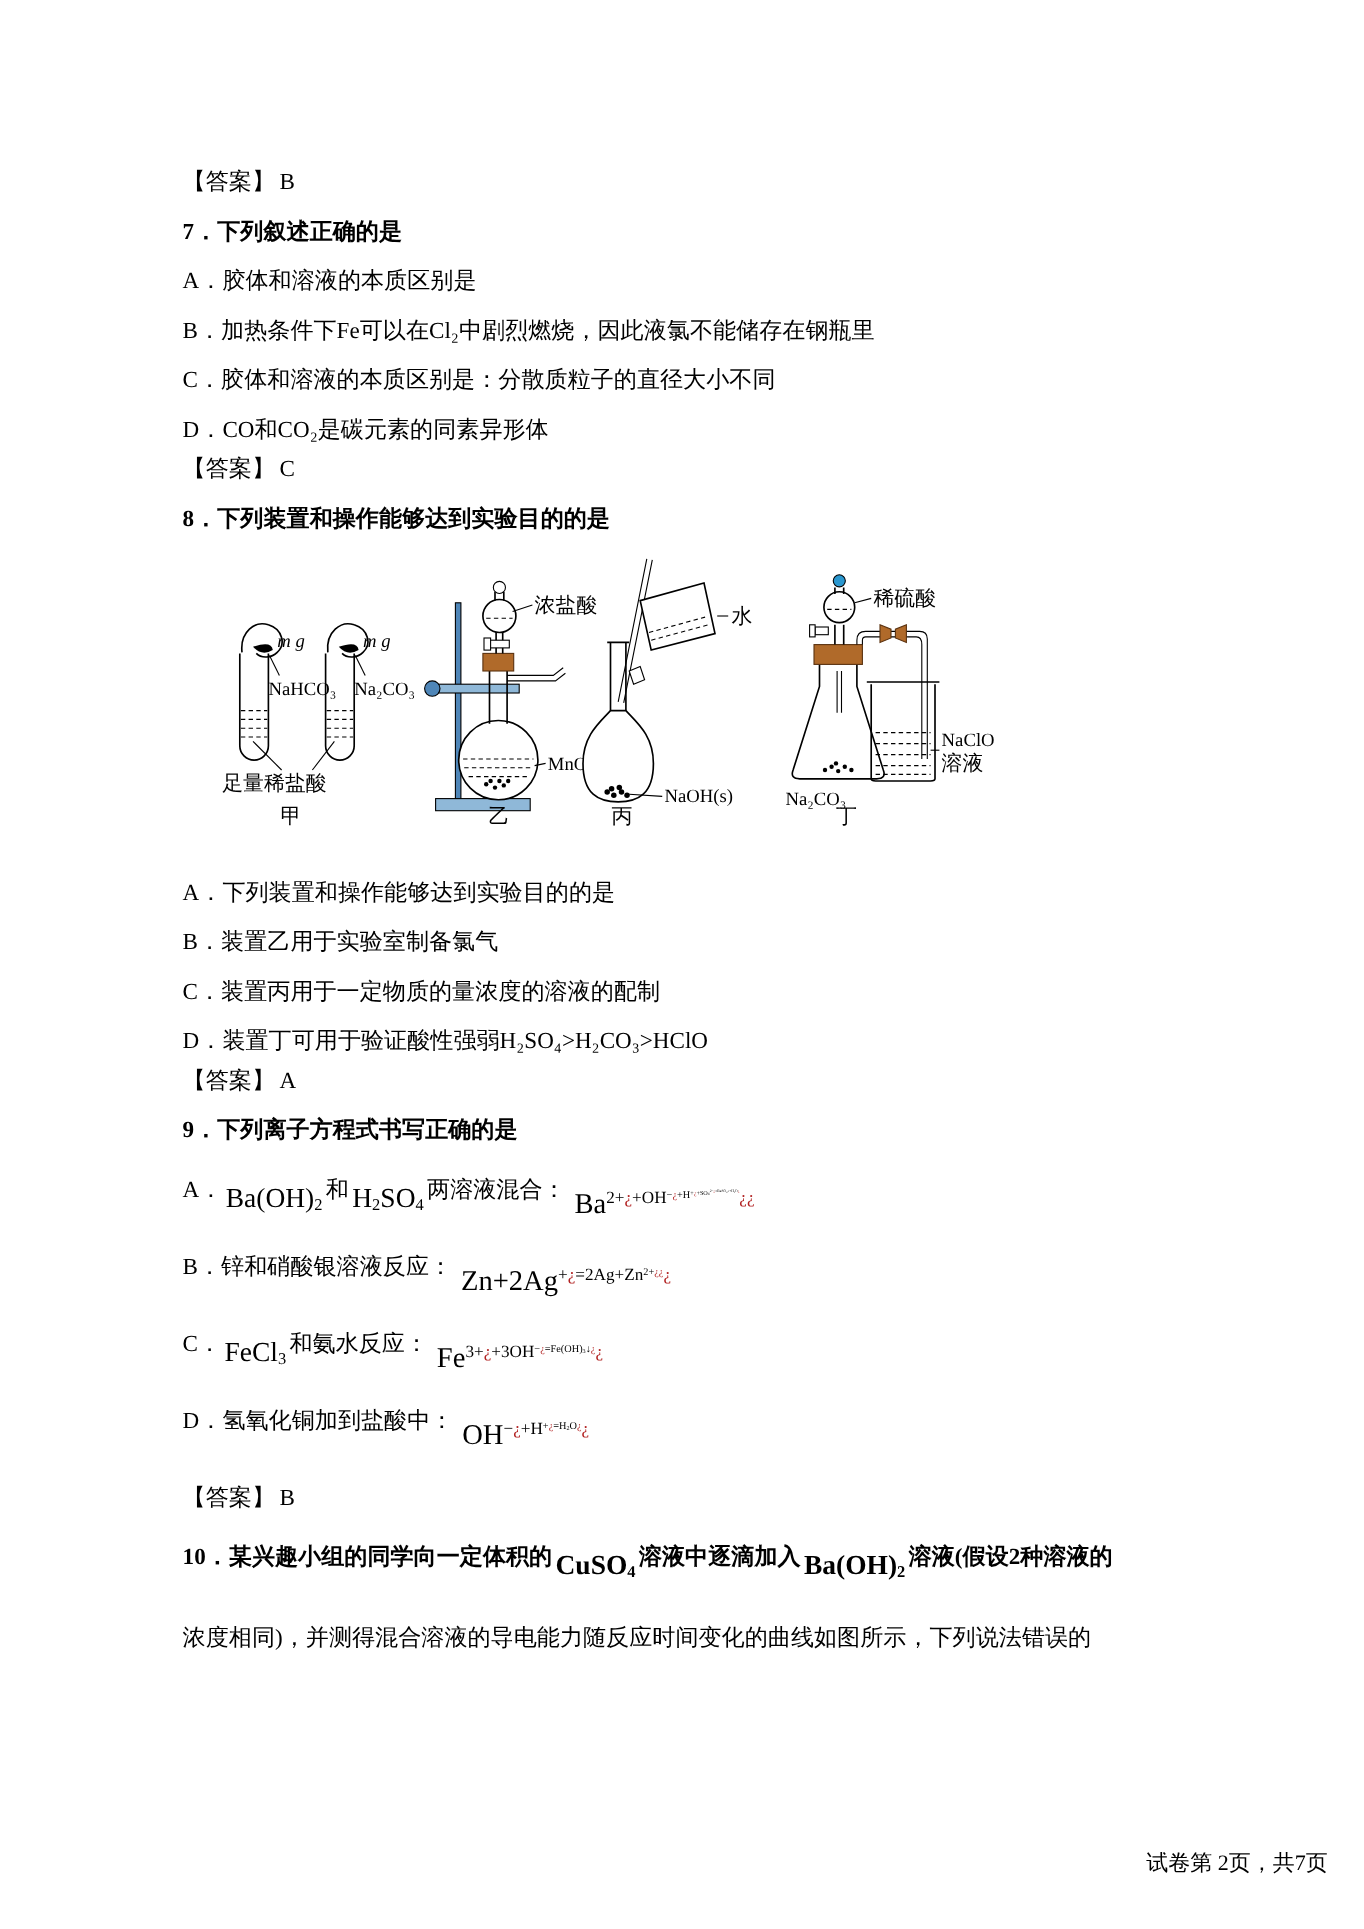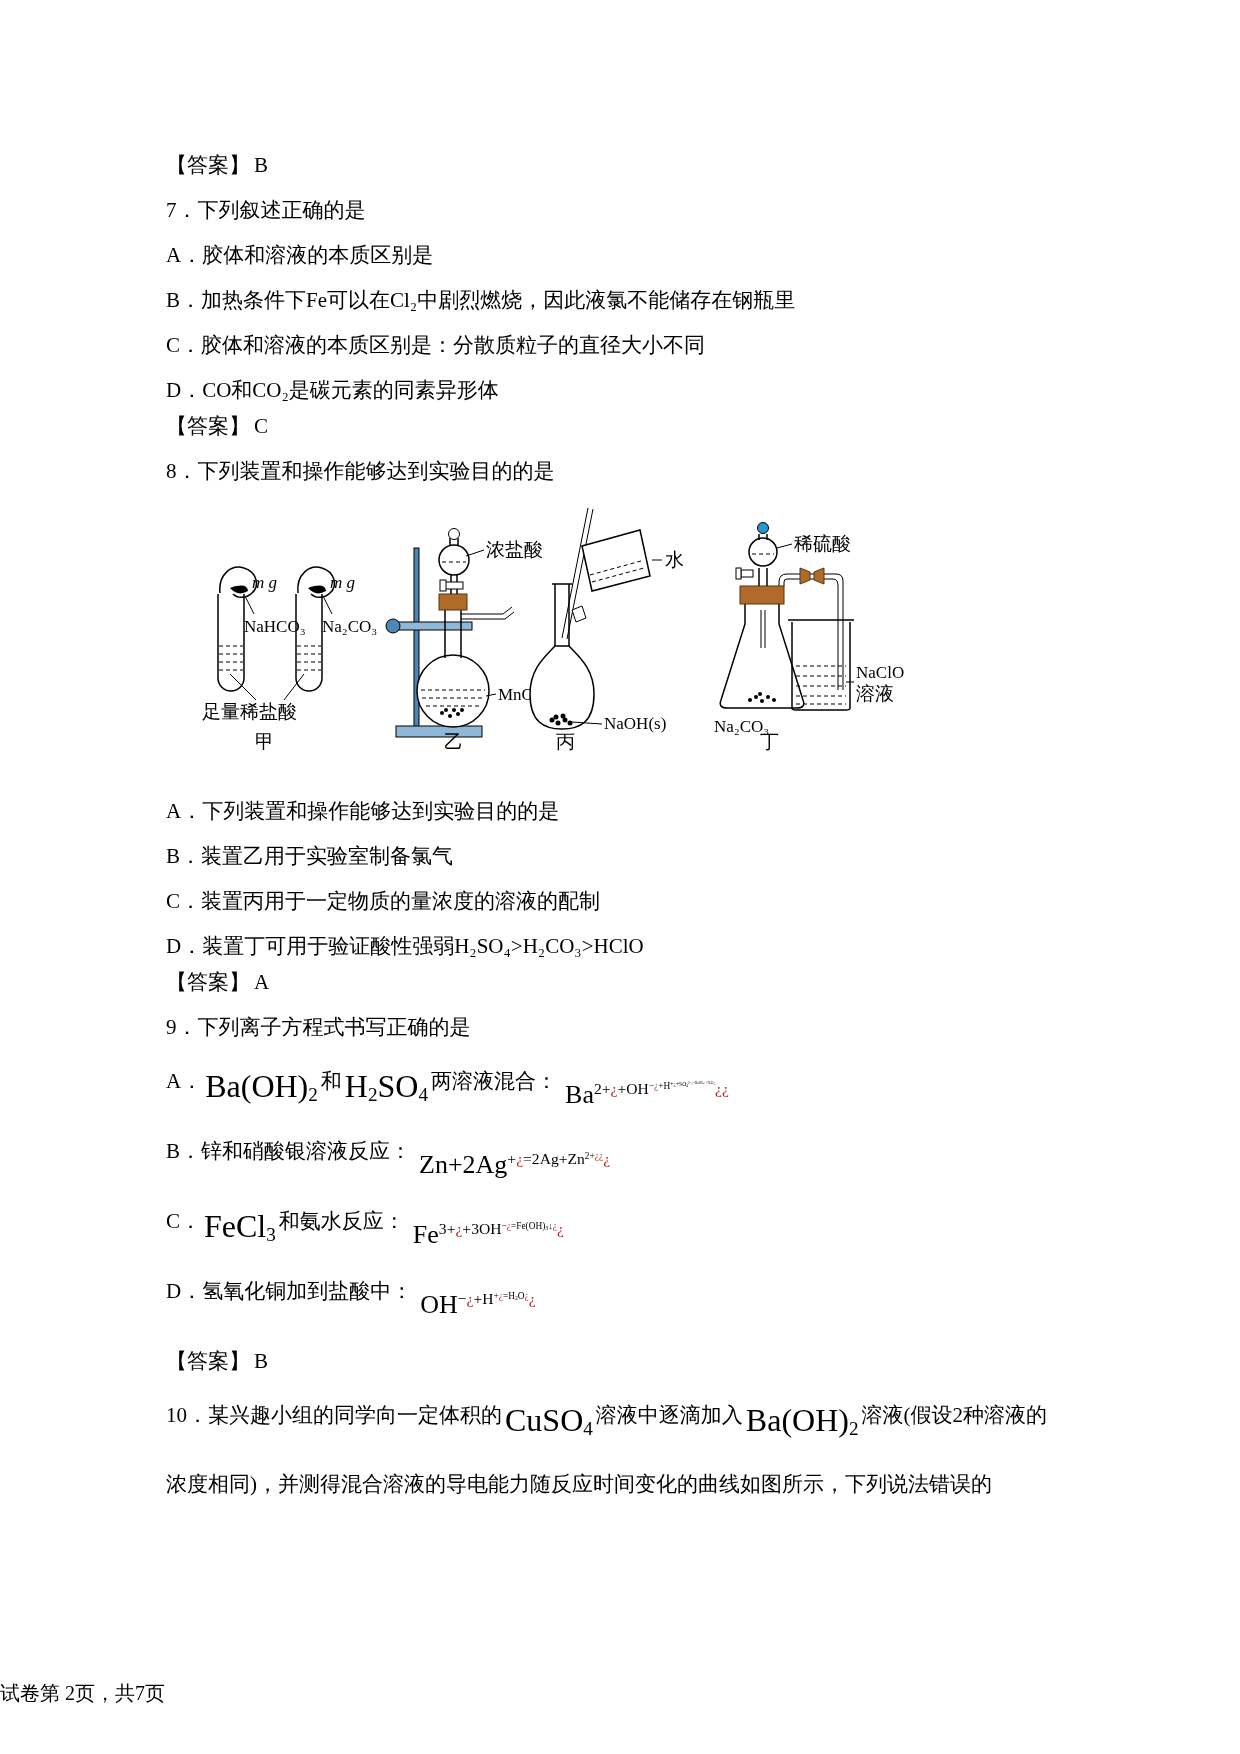"7．下列叙述正确的是" .qtitle { font-weight: none -> bold }
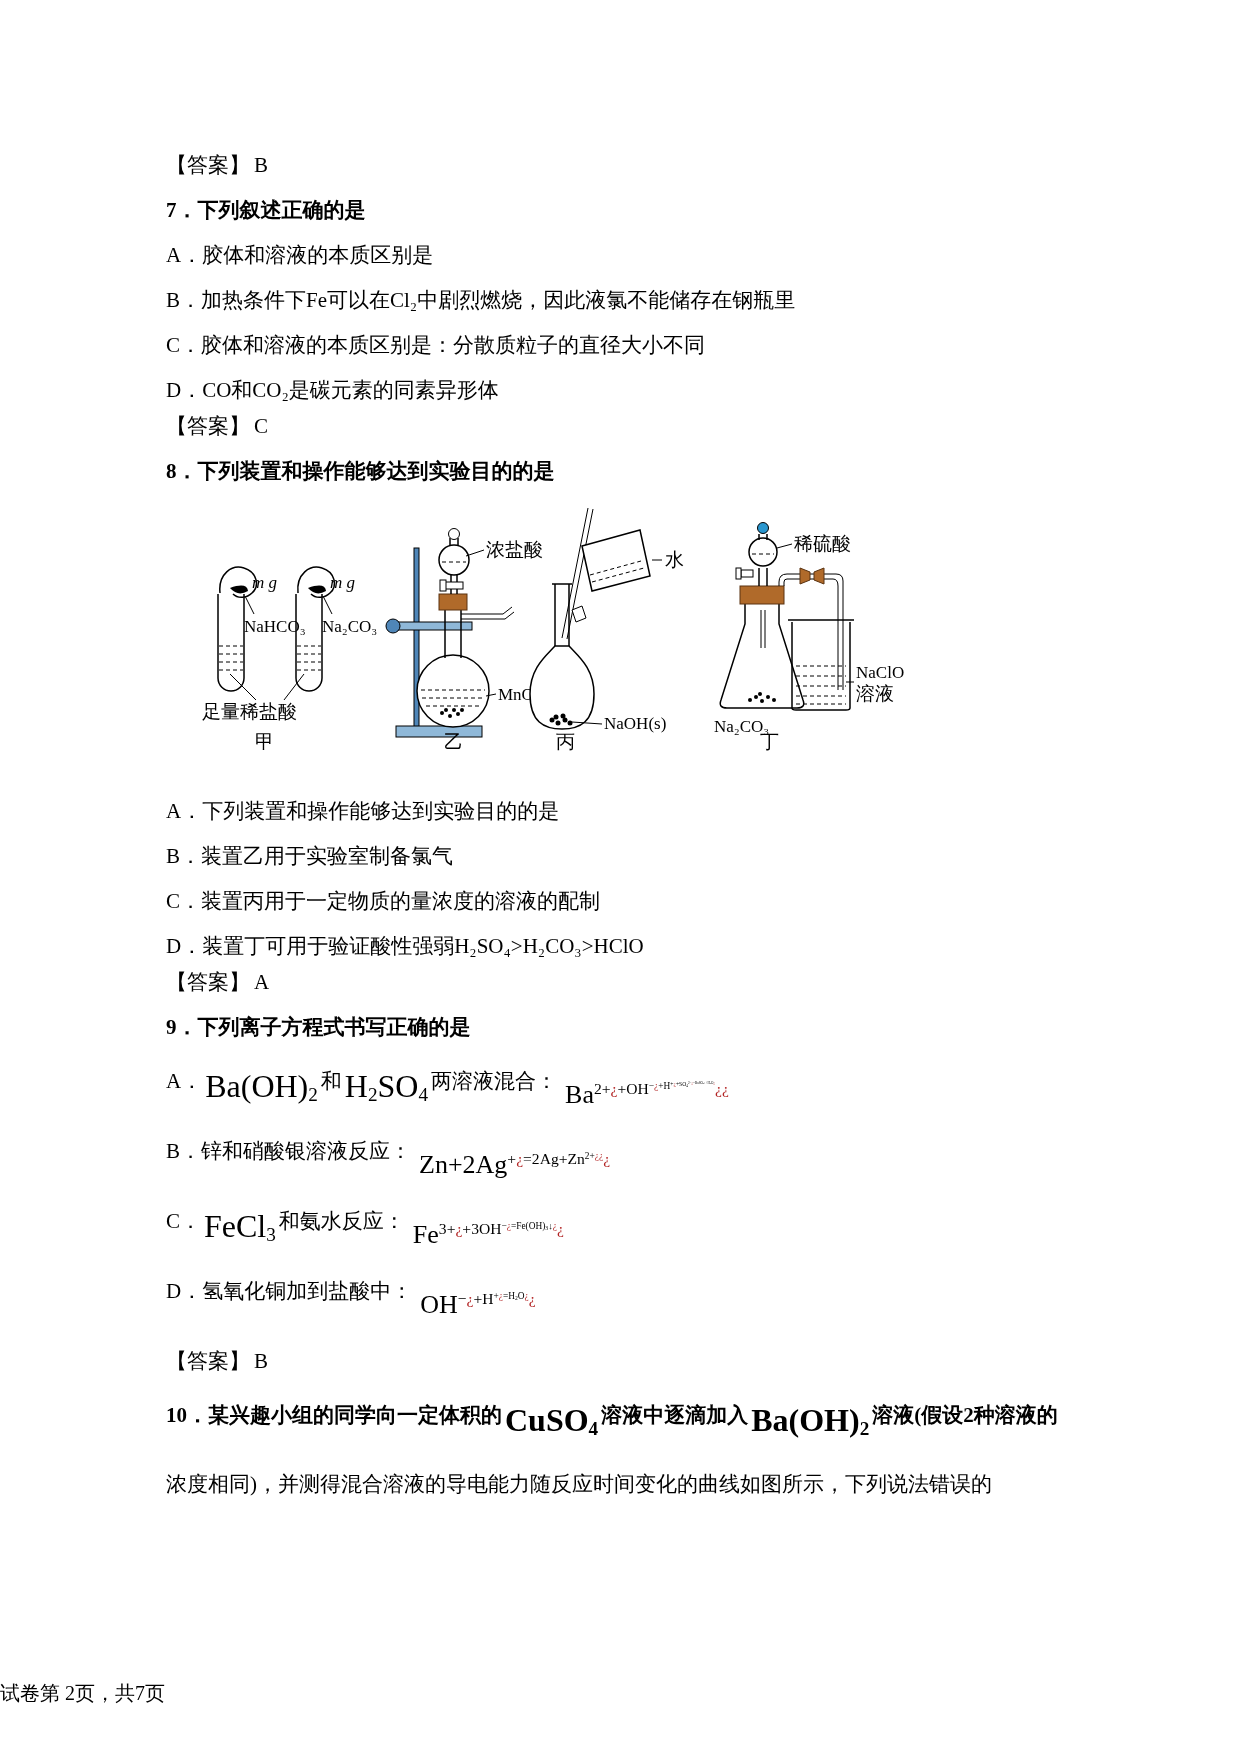"Ba(OH)2" .dm { font-size: 32px -> 25px }
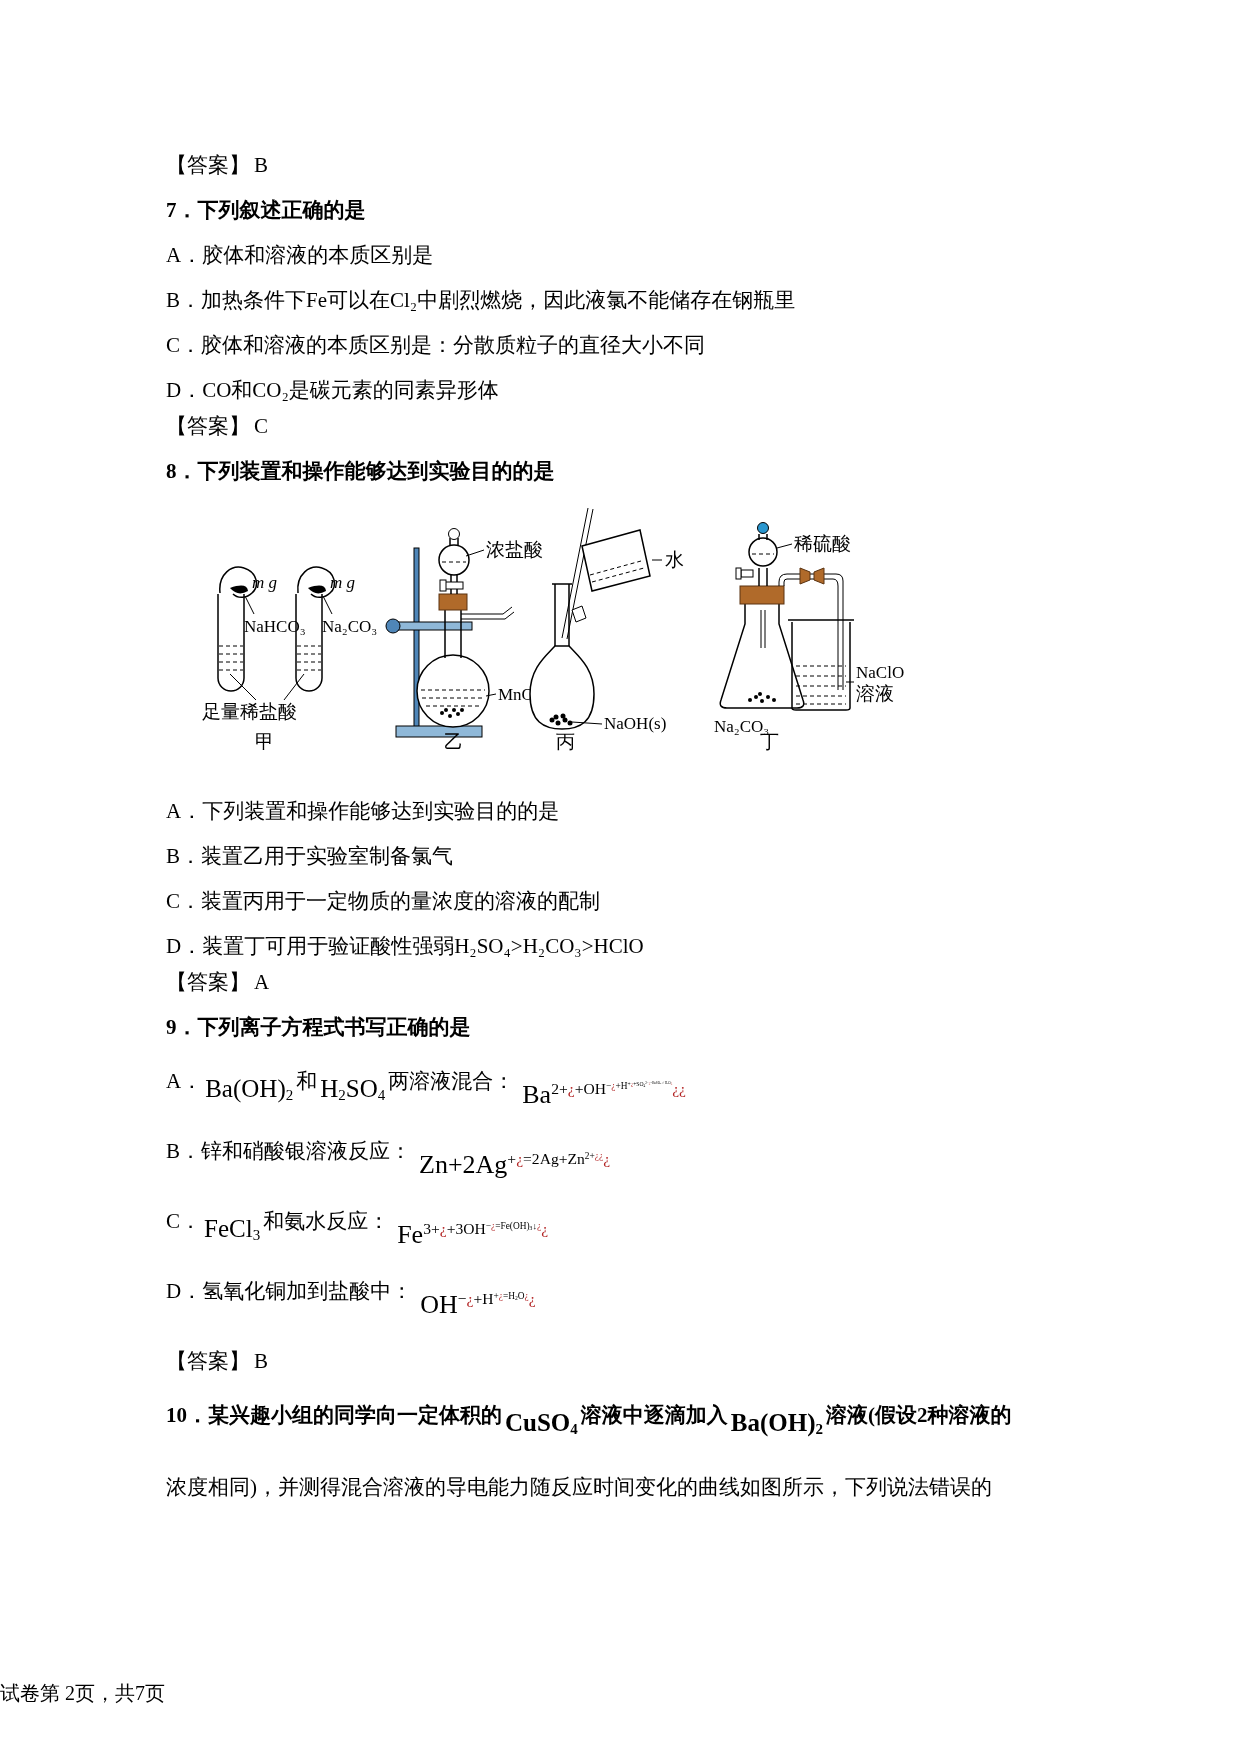"试卷第 2页，共7页" .footer { text-align: left -> right }
